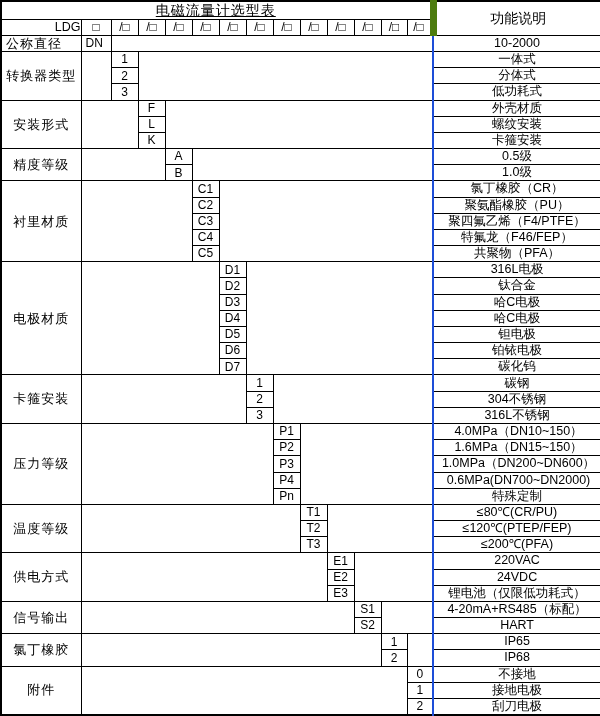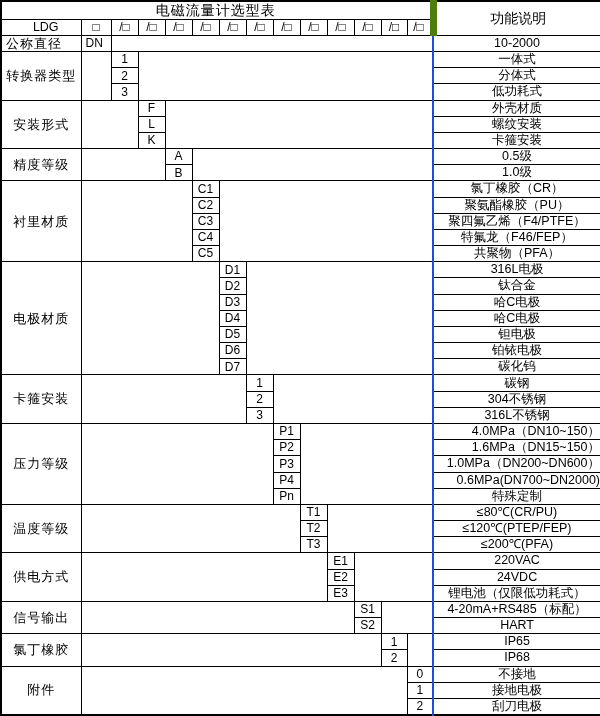"电磁流量计选型表" td.title { text-decoration: none -> underline }
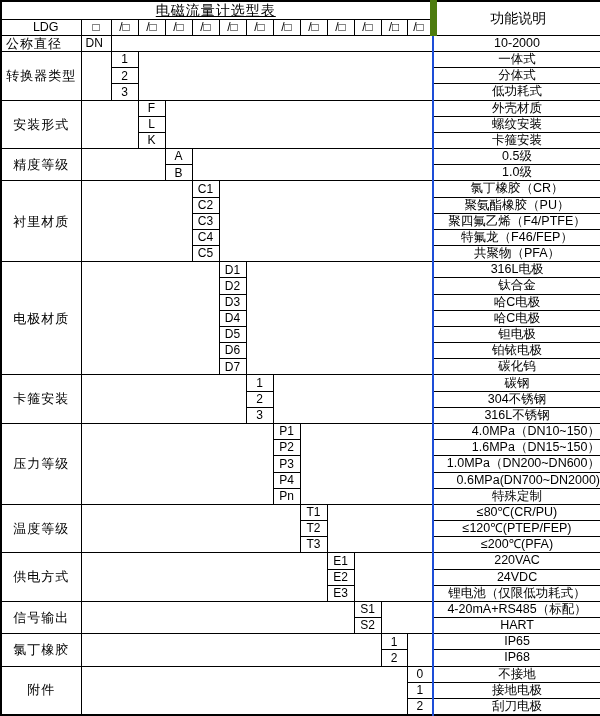"LDG" td.mrow { text-align: center -> right }
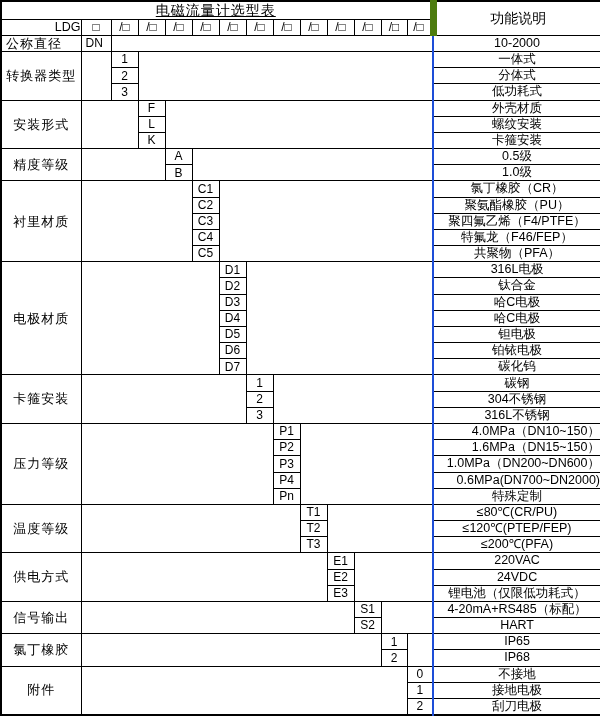"4.0MPa（DN10~150）" td.desc.dl { text-align: right -> center }
